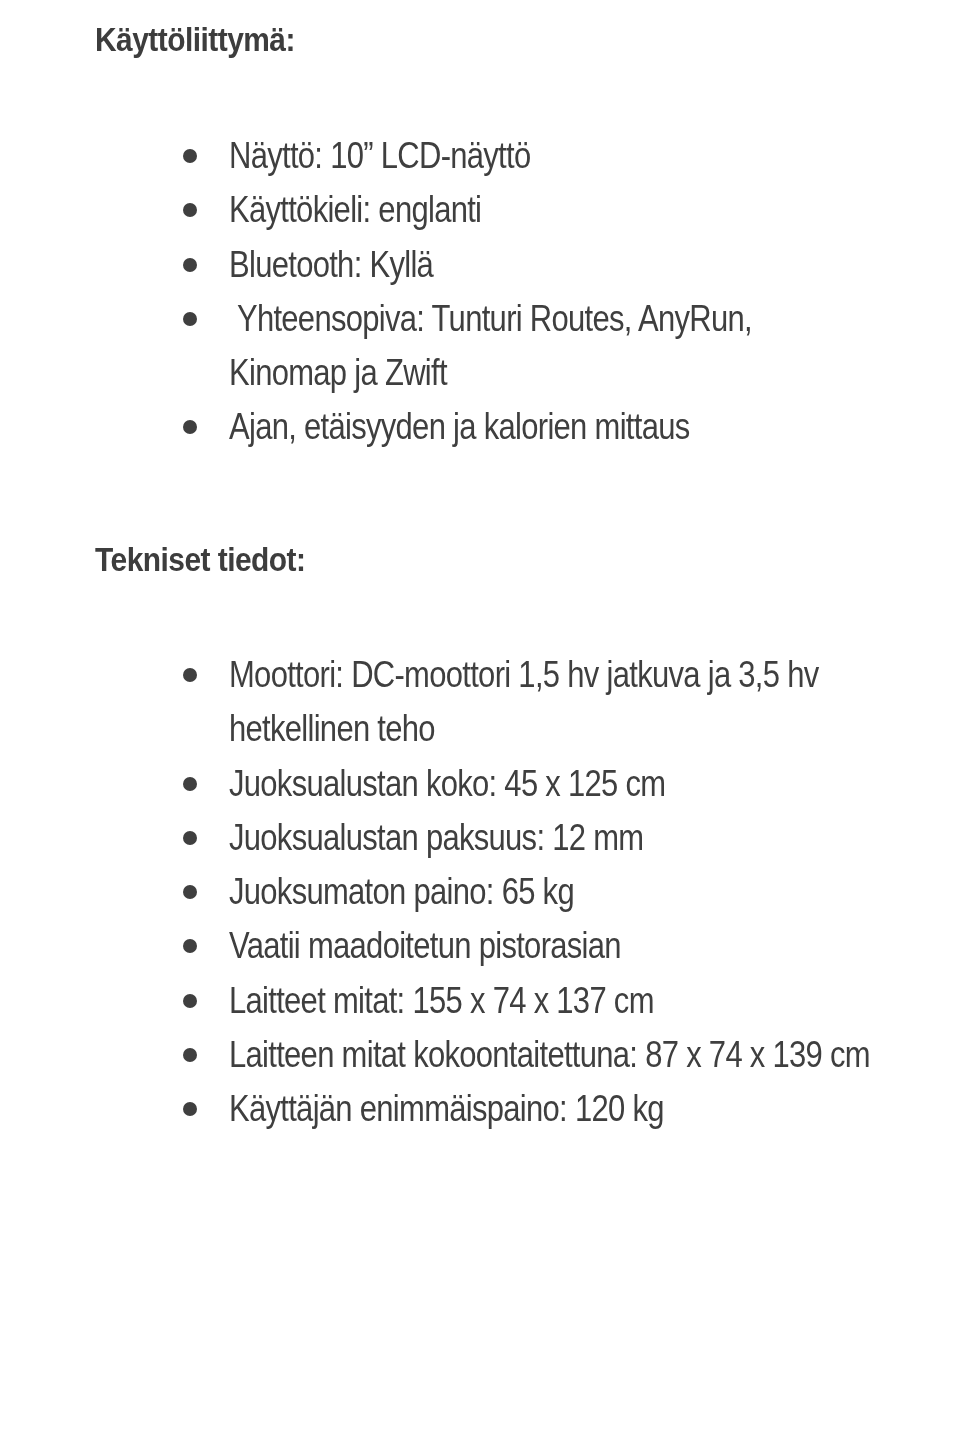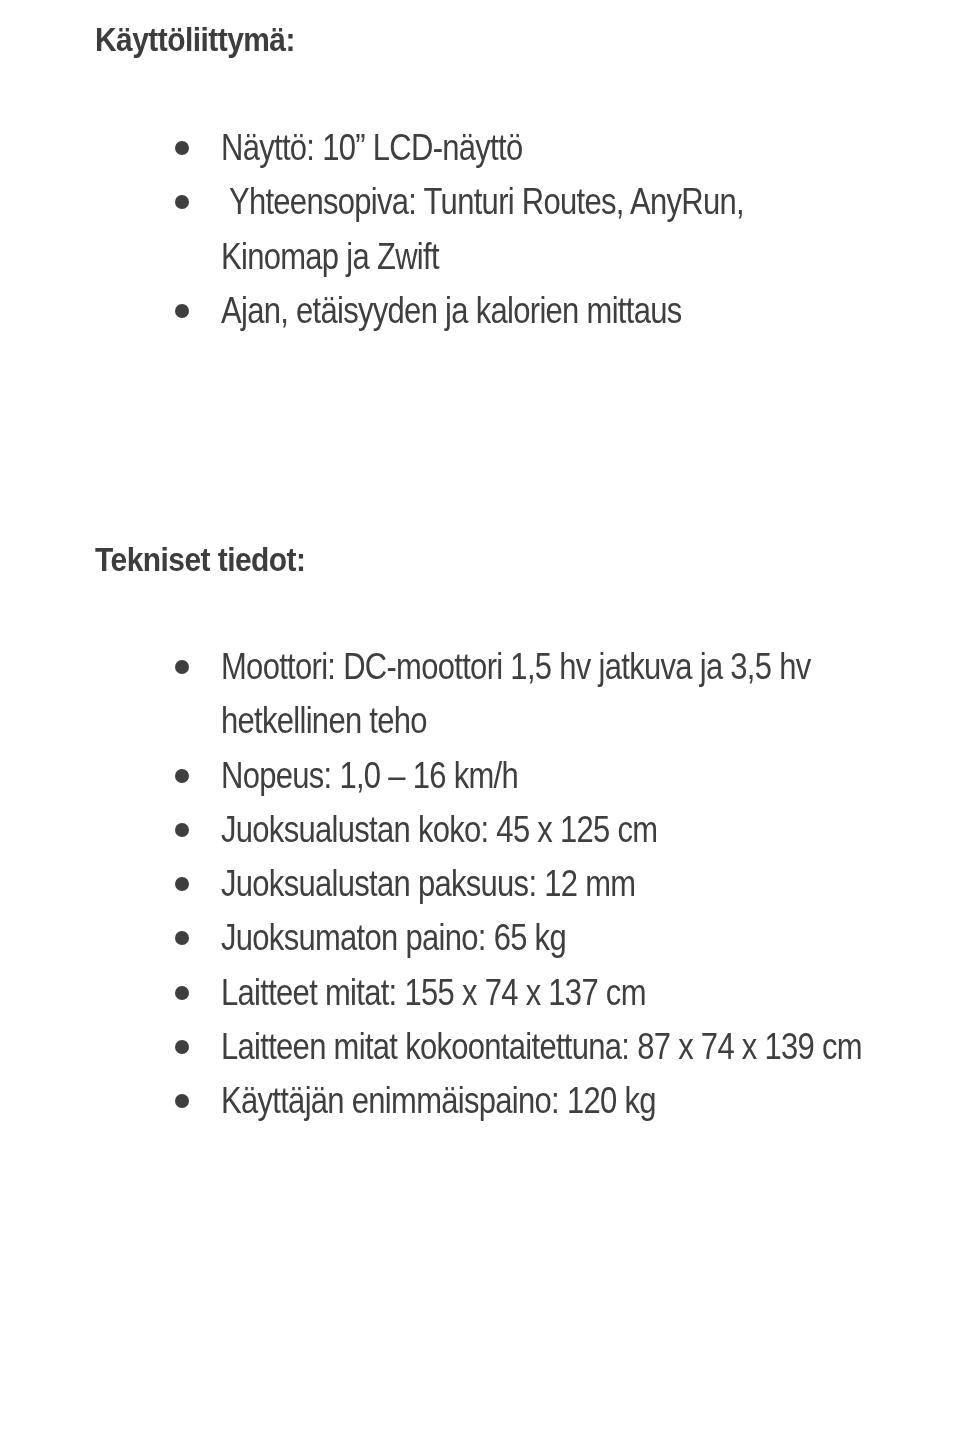"Näyttö: 10” LCD-näyttö" ul.list { margin: 8px -> 16px }
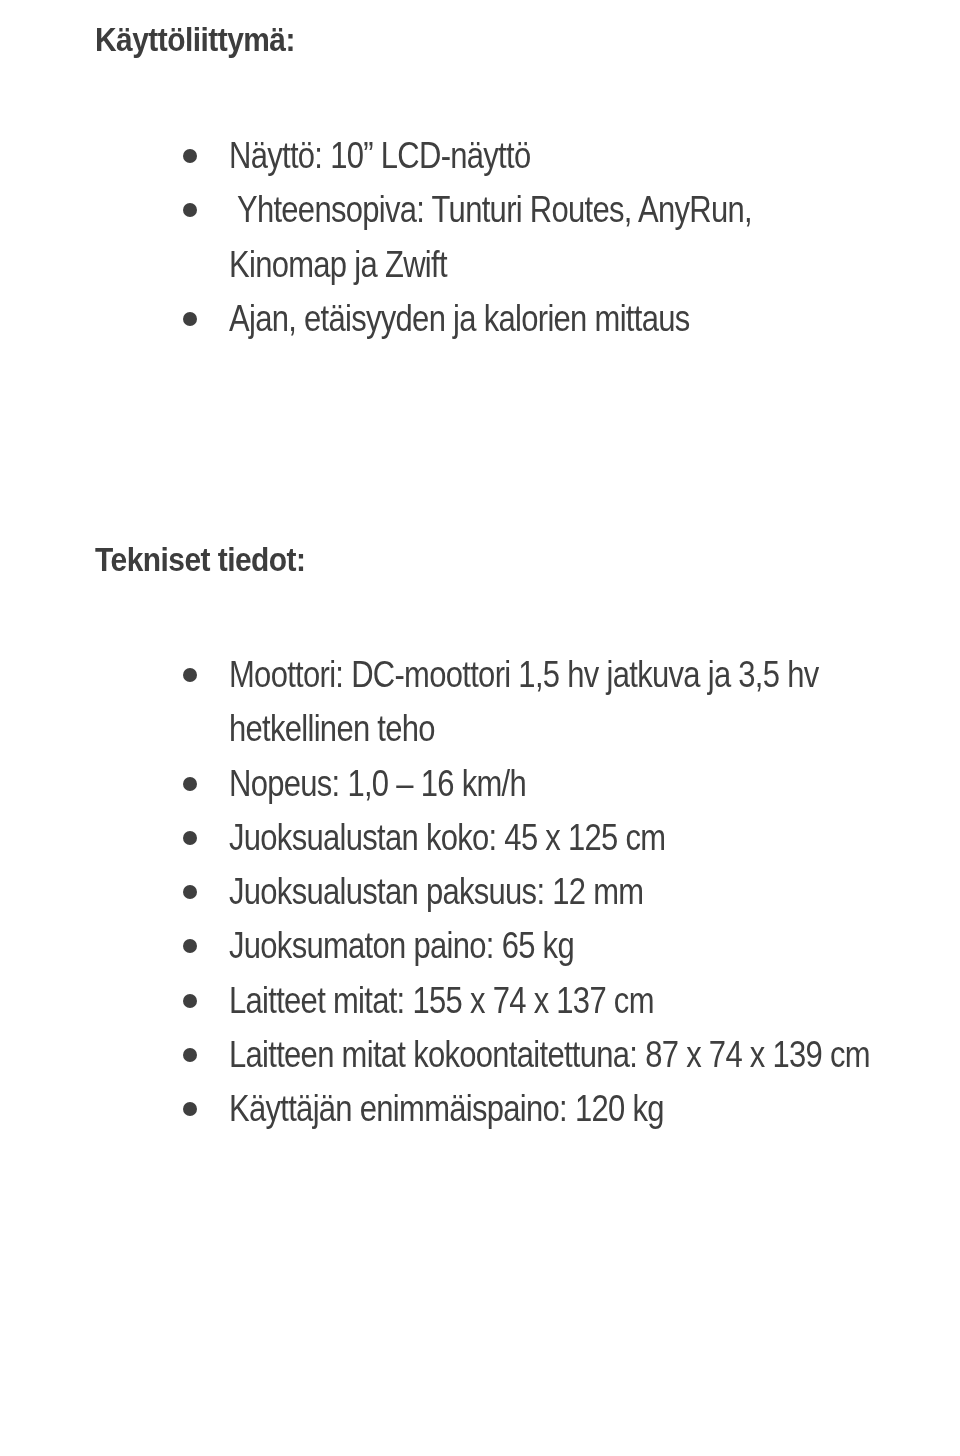"Käyttökieli: englanti" li { html: none -> <li><span></span><span>Käyttökieli: englanti</span></li> }
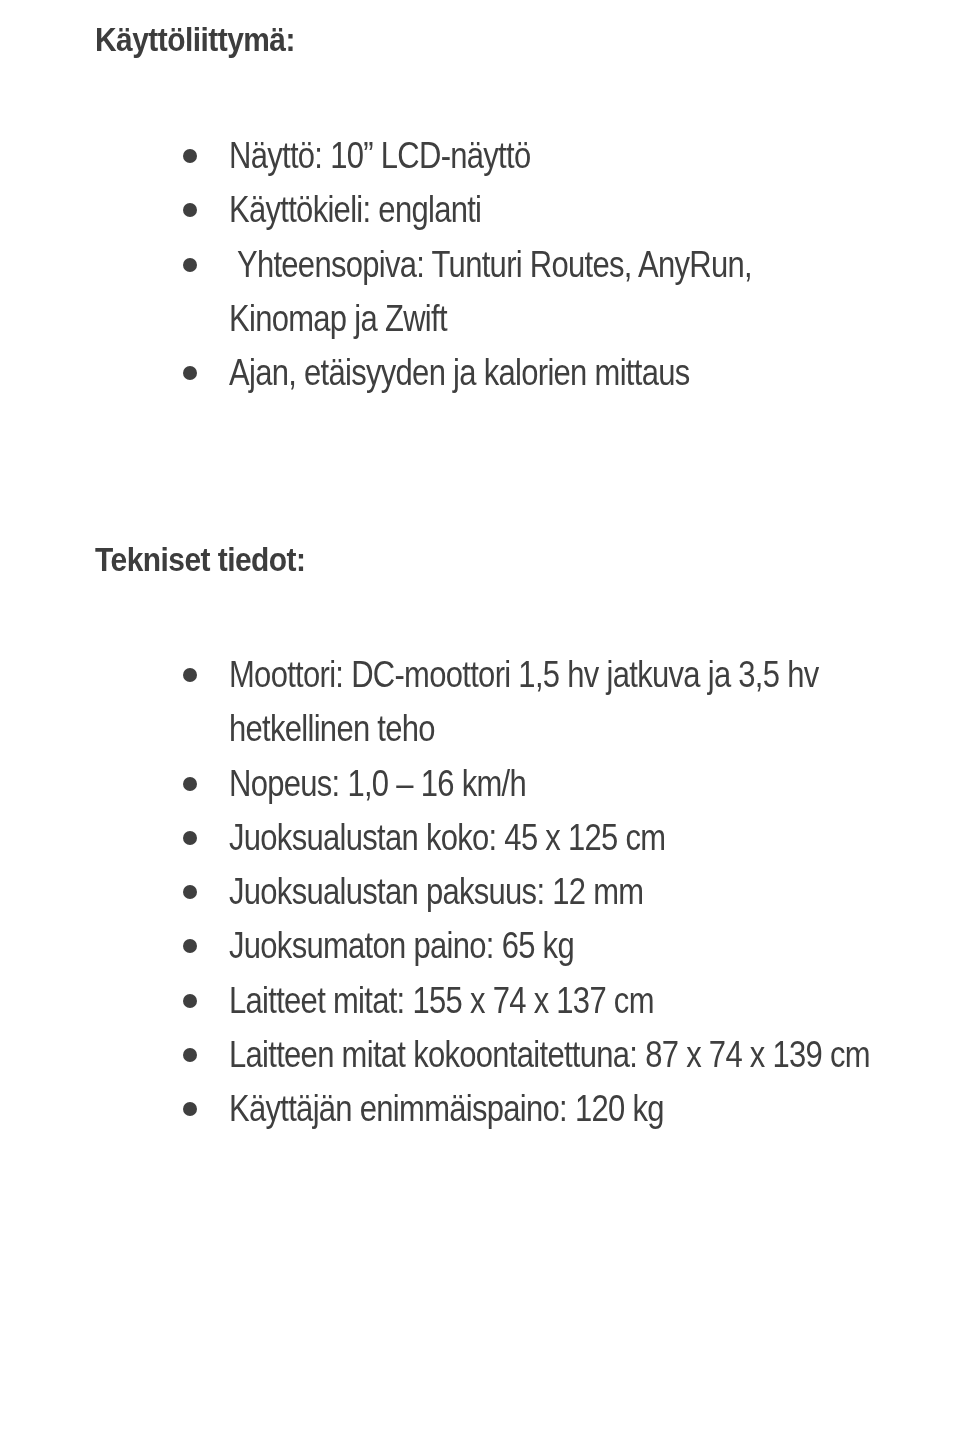"Bluetooth: Kyllä" li { html: none -> <li><span></span><span>Bluetooth: Kyllä</span></li> }
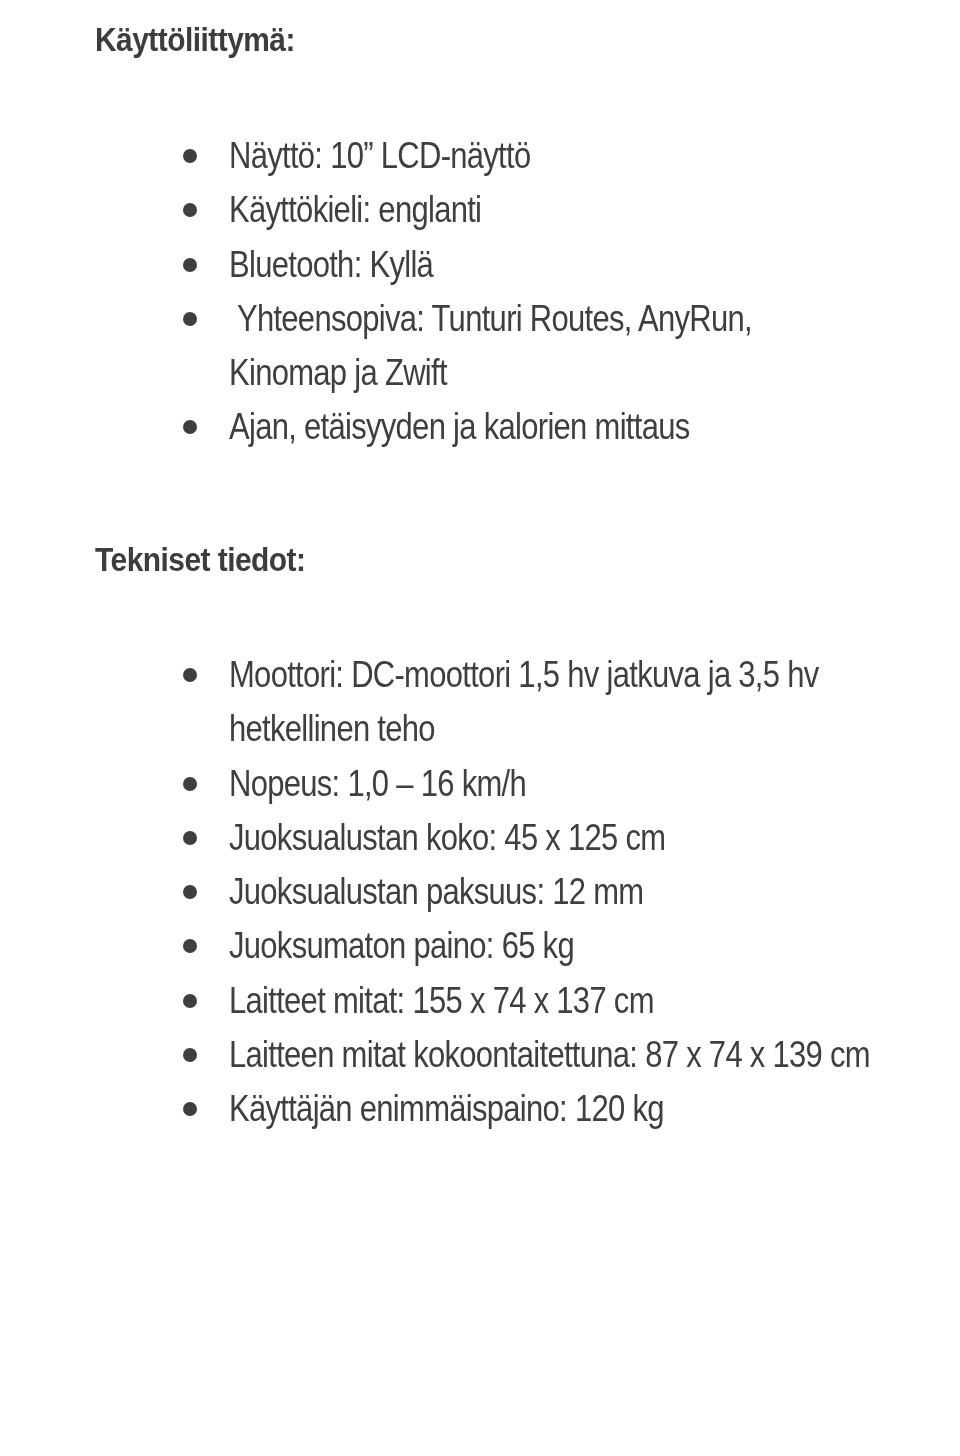"Nopeus: 1,0 – 16 km/h" li { html: <li><span></span><span>Nopeus: 1,0 – 16 km/h</span></li> -> none }
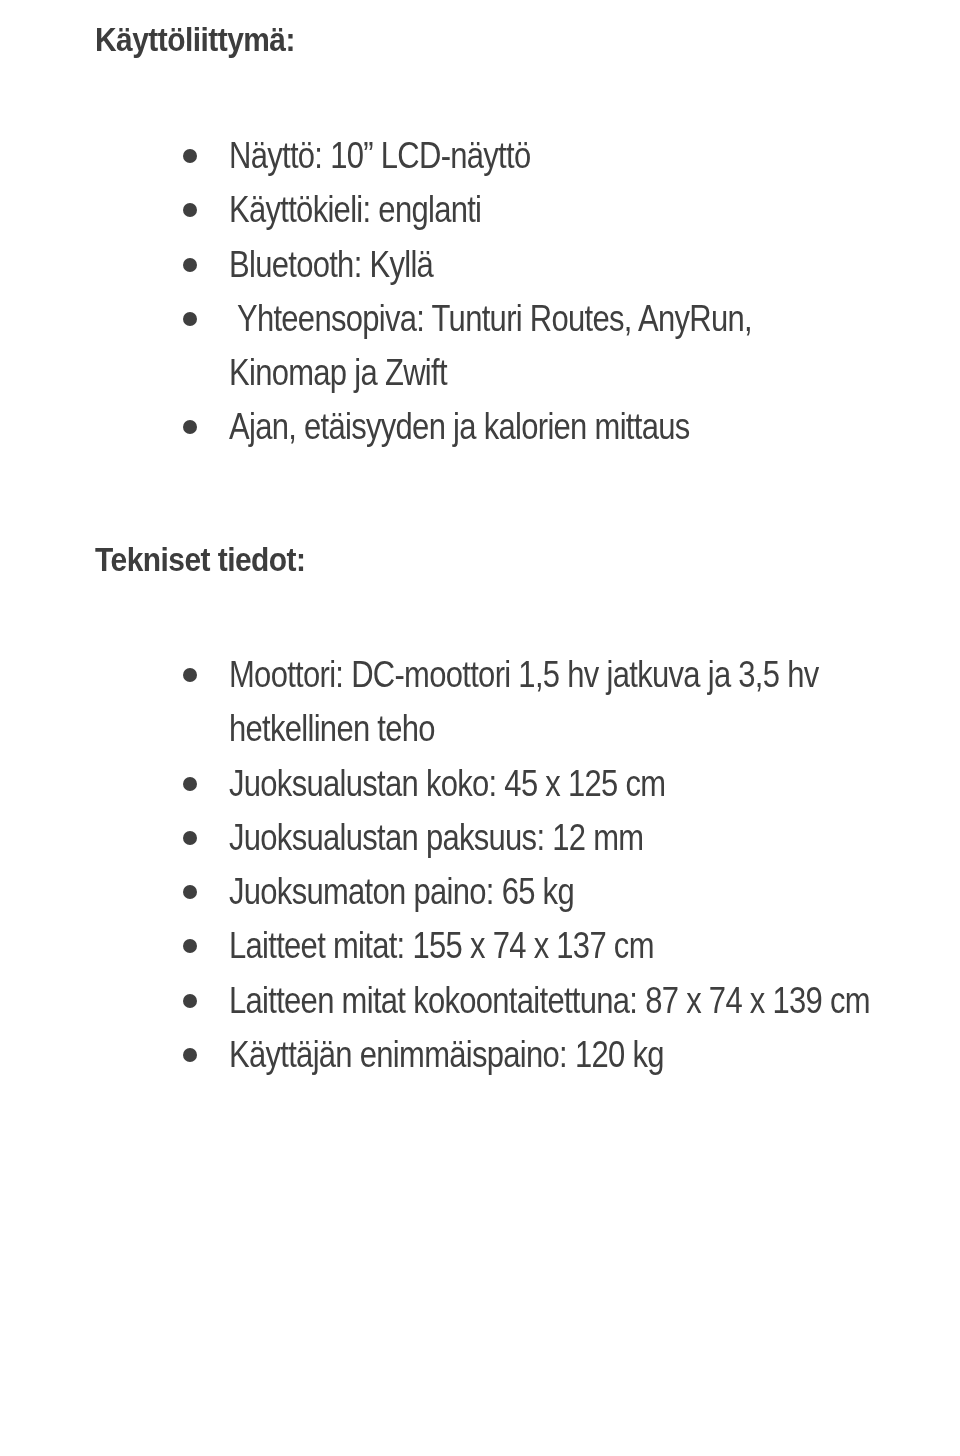"Vaatii maadoitetun pistorasian" li { html: none -> <li><span></span><span>Vaatii maadoitetun pistorasian</span></li> }
